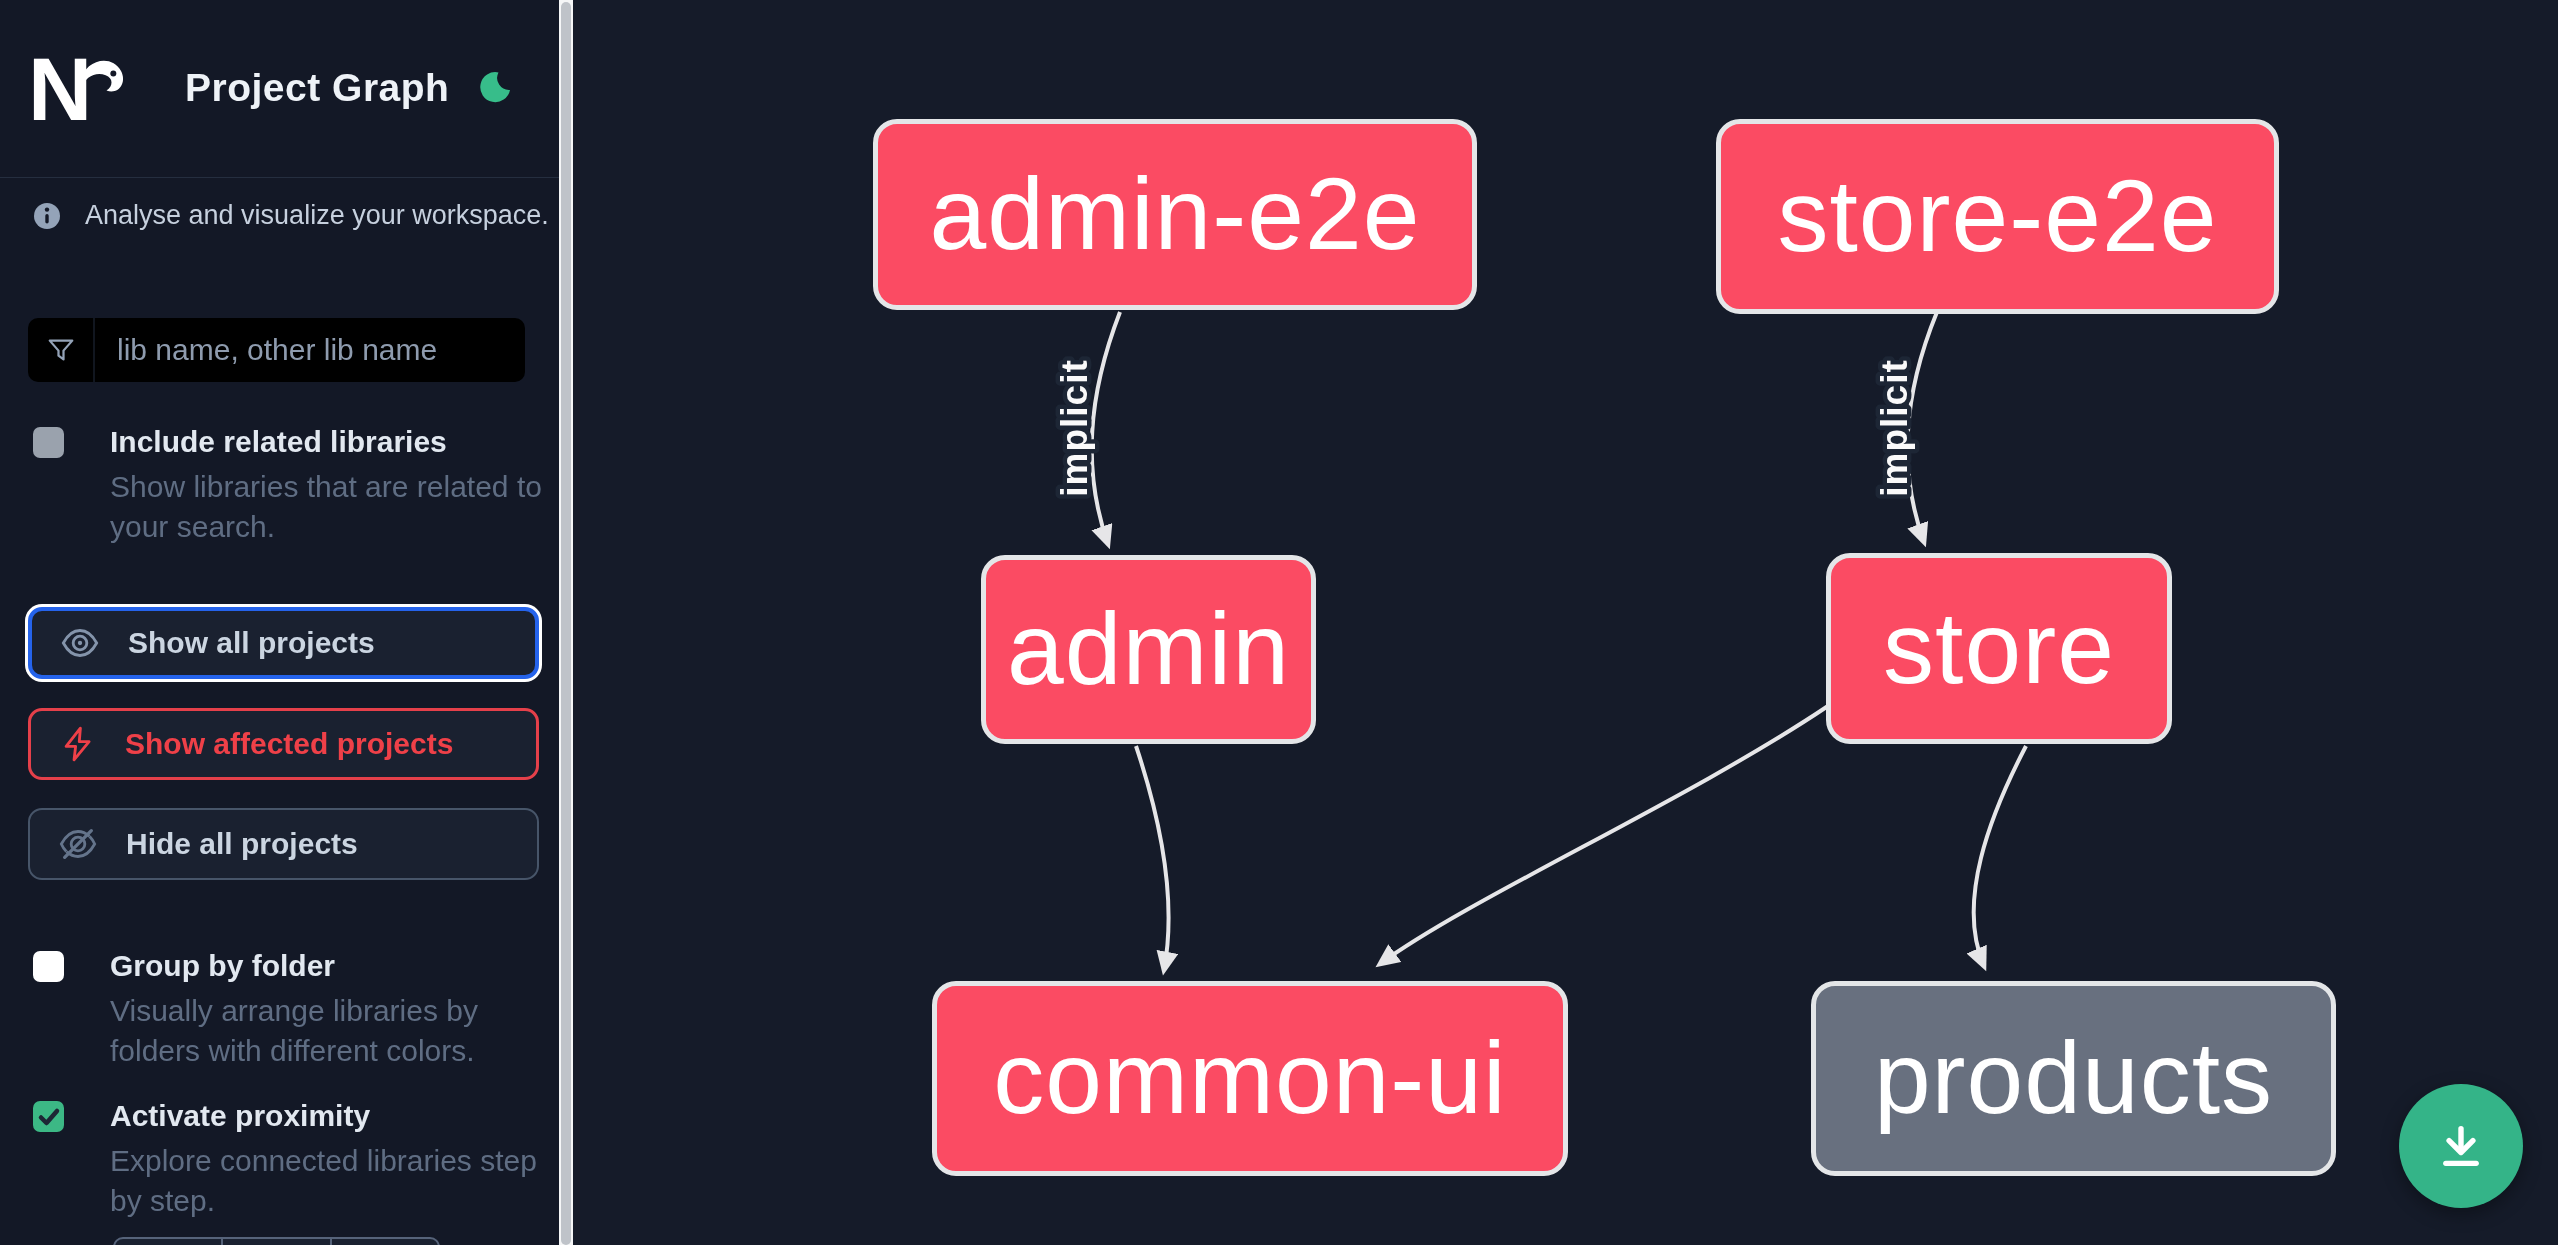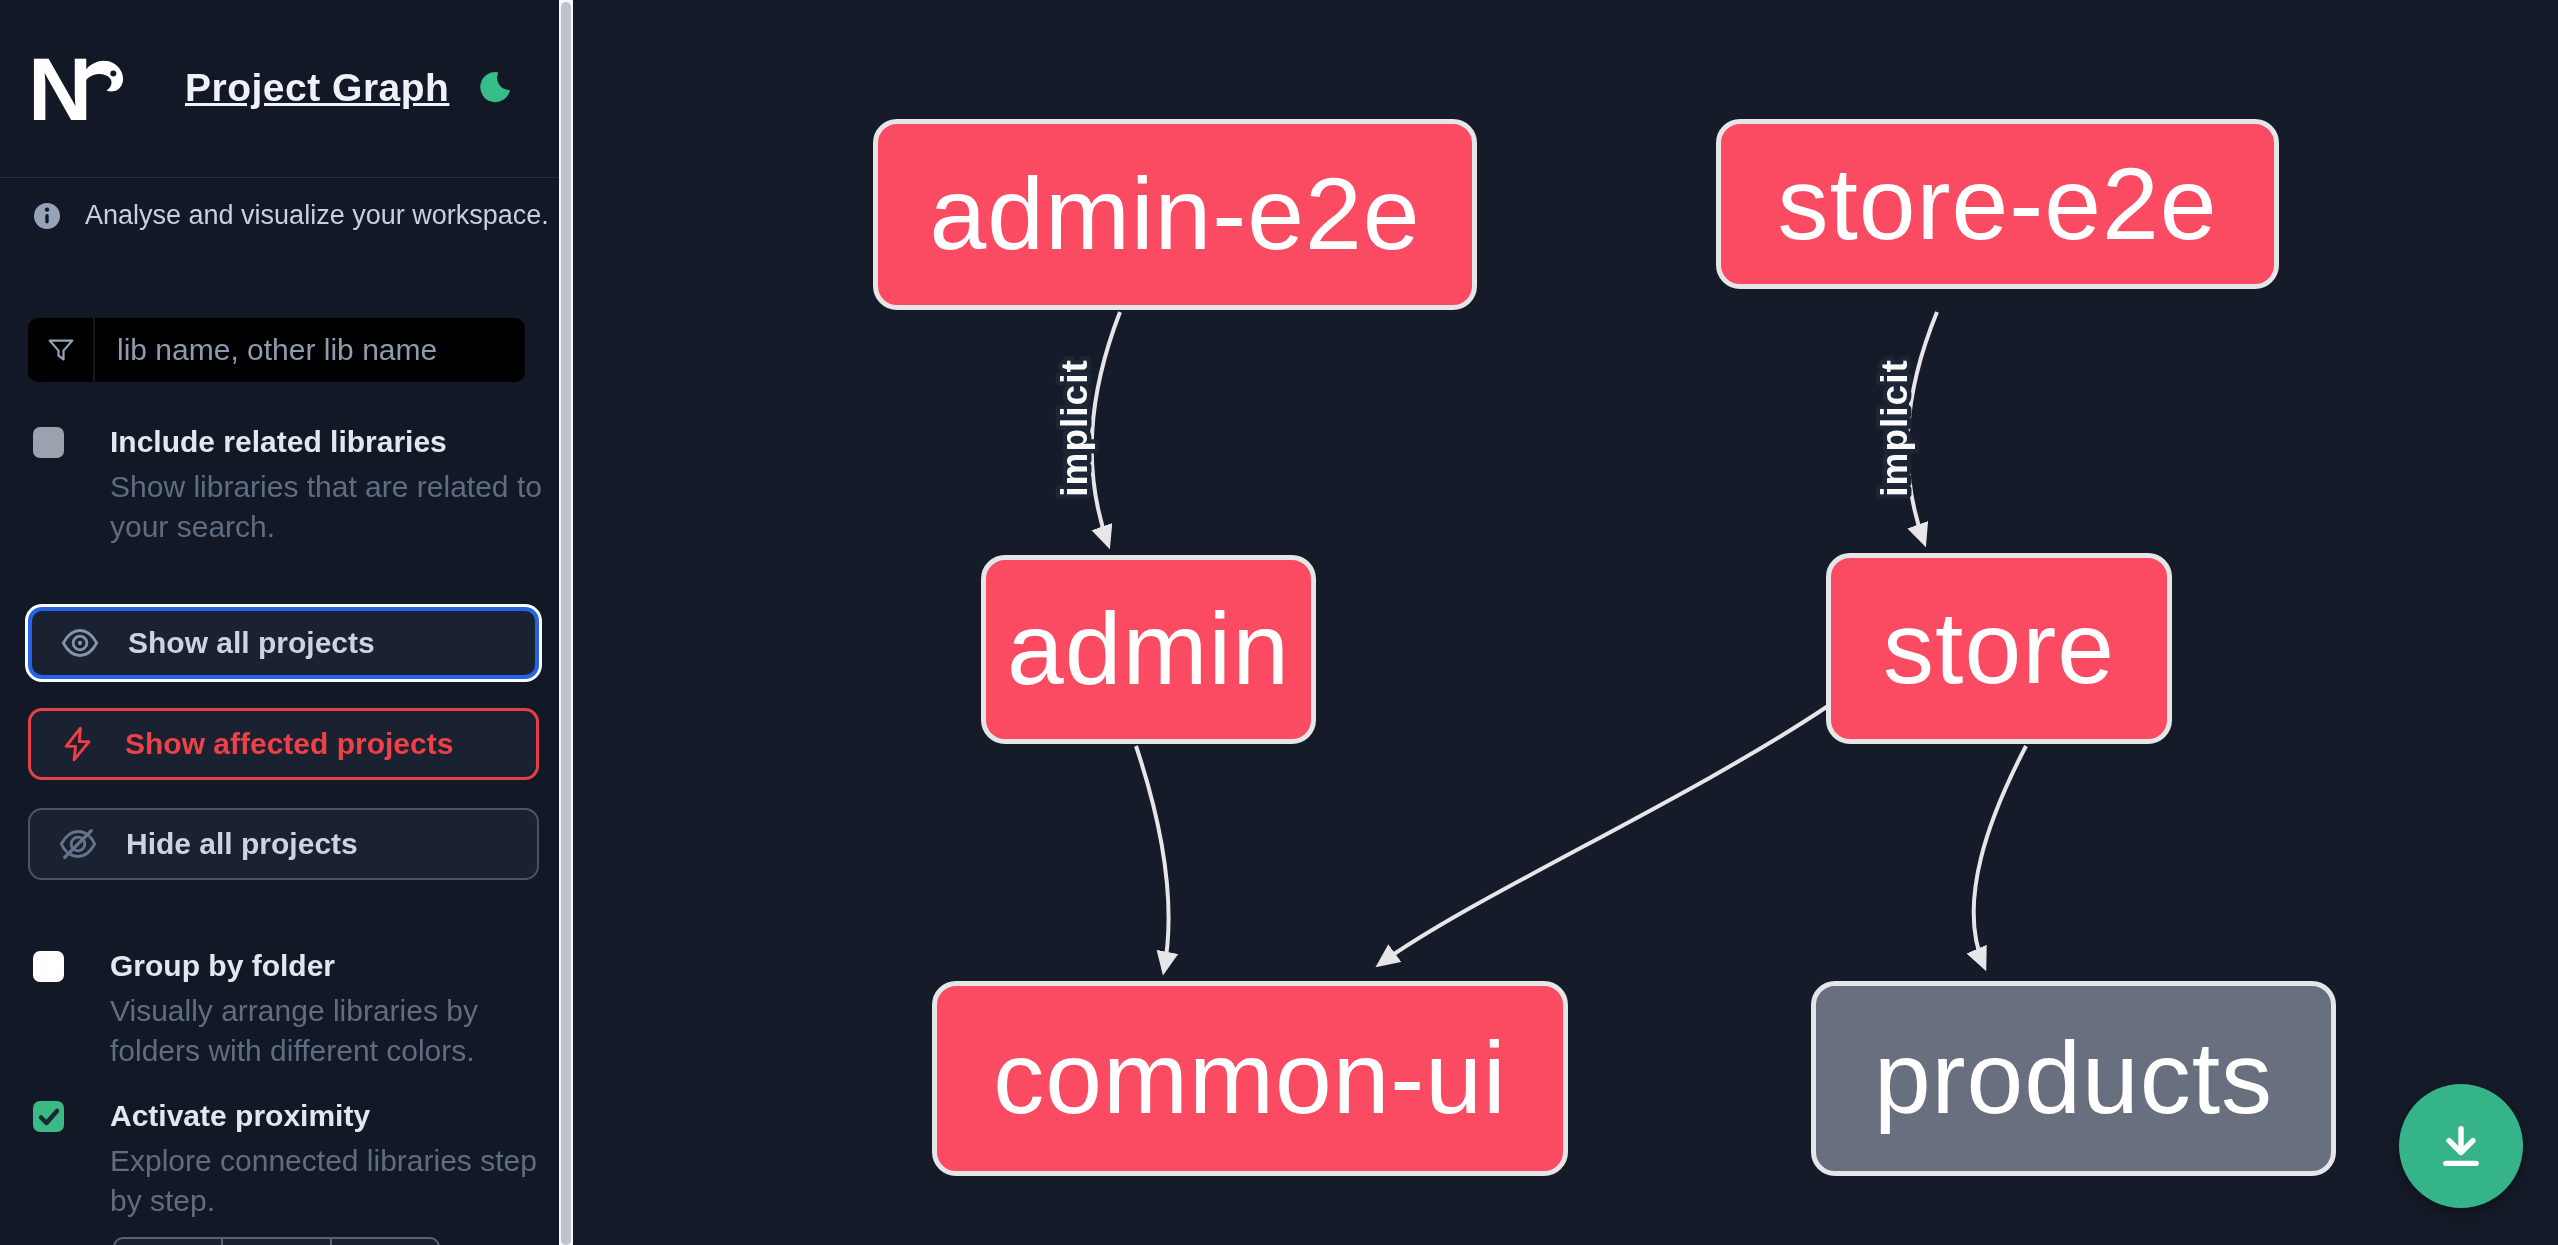"Project Graph" .brand-title { text-decoration: underline -> none }
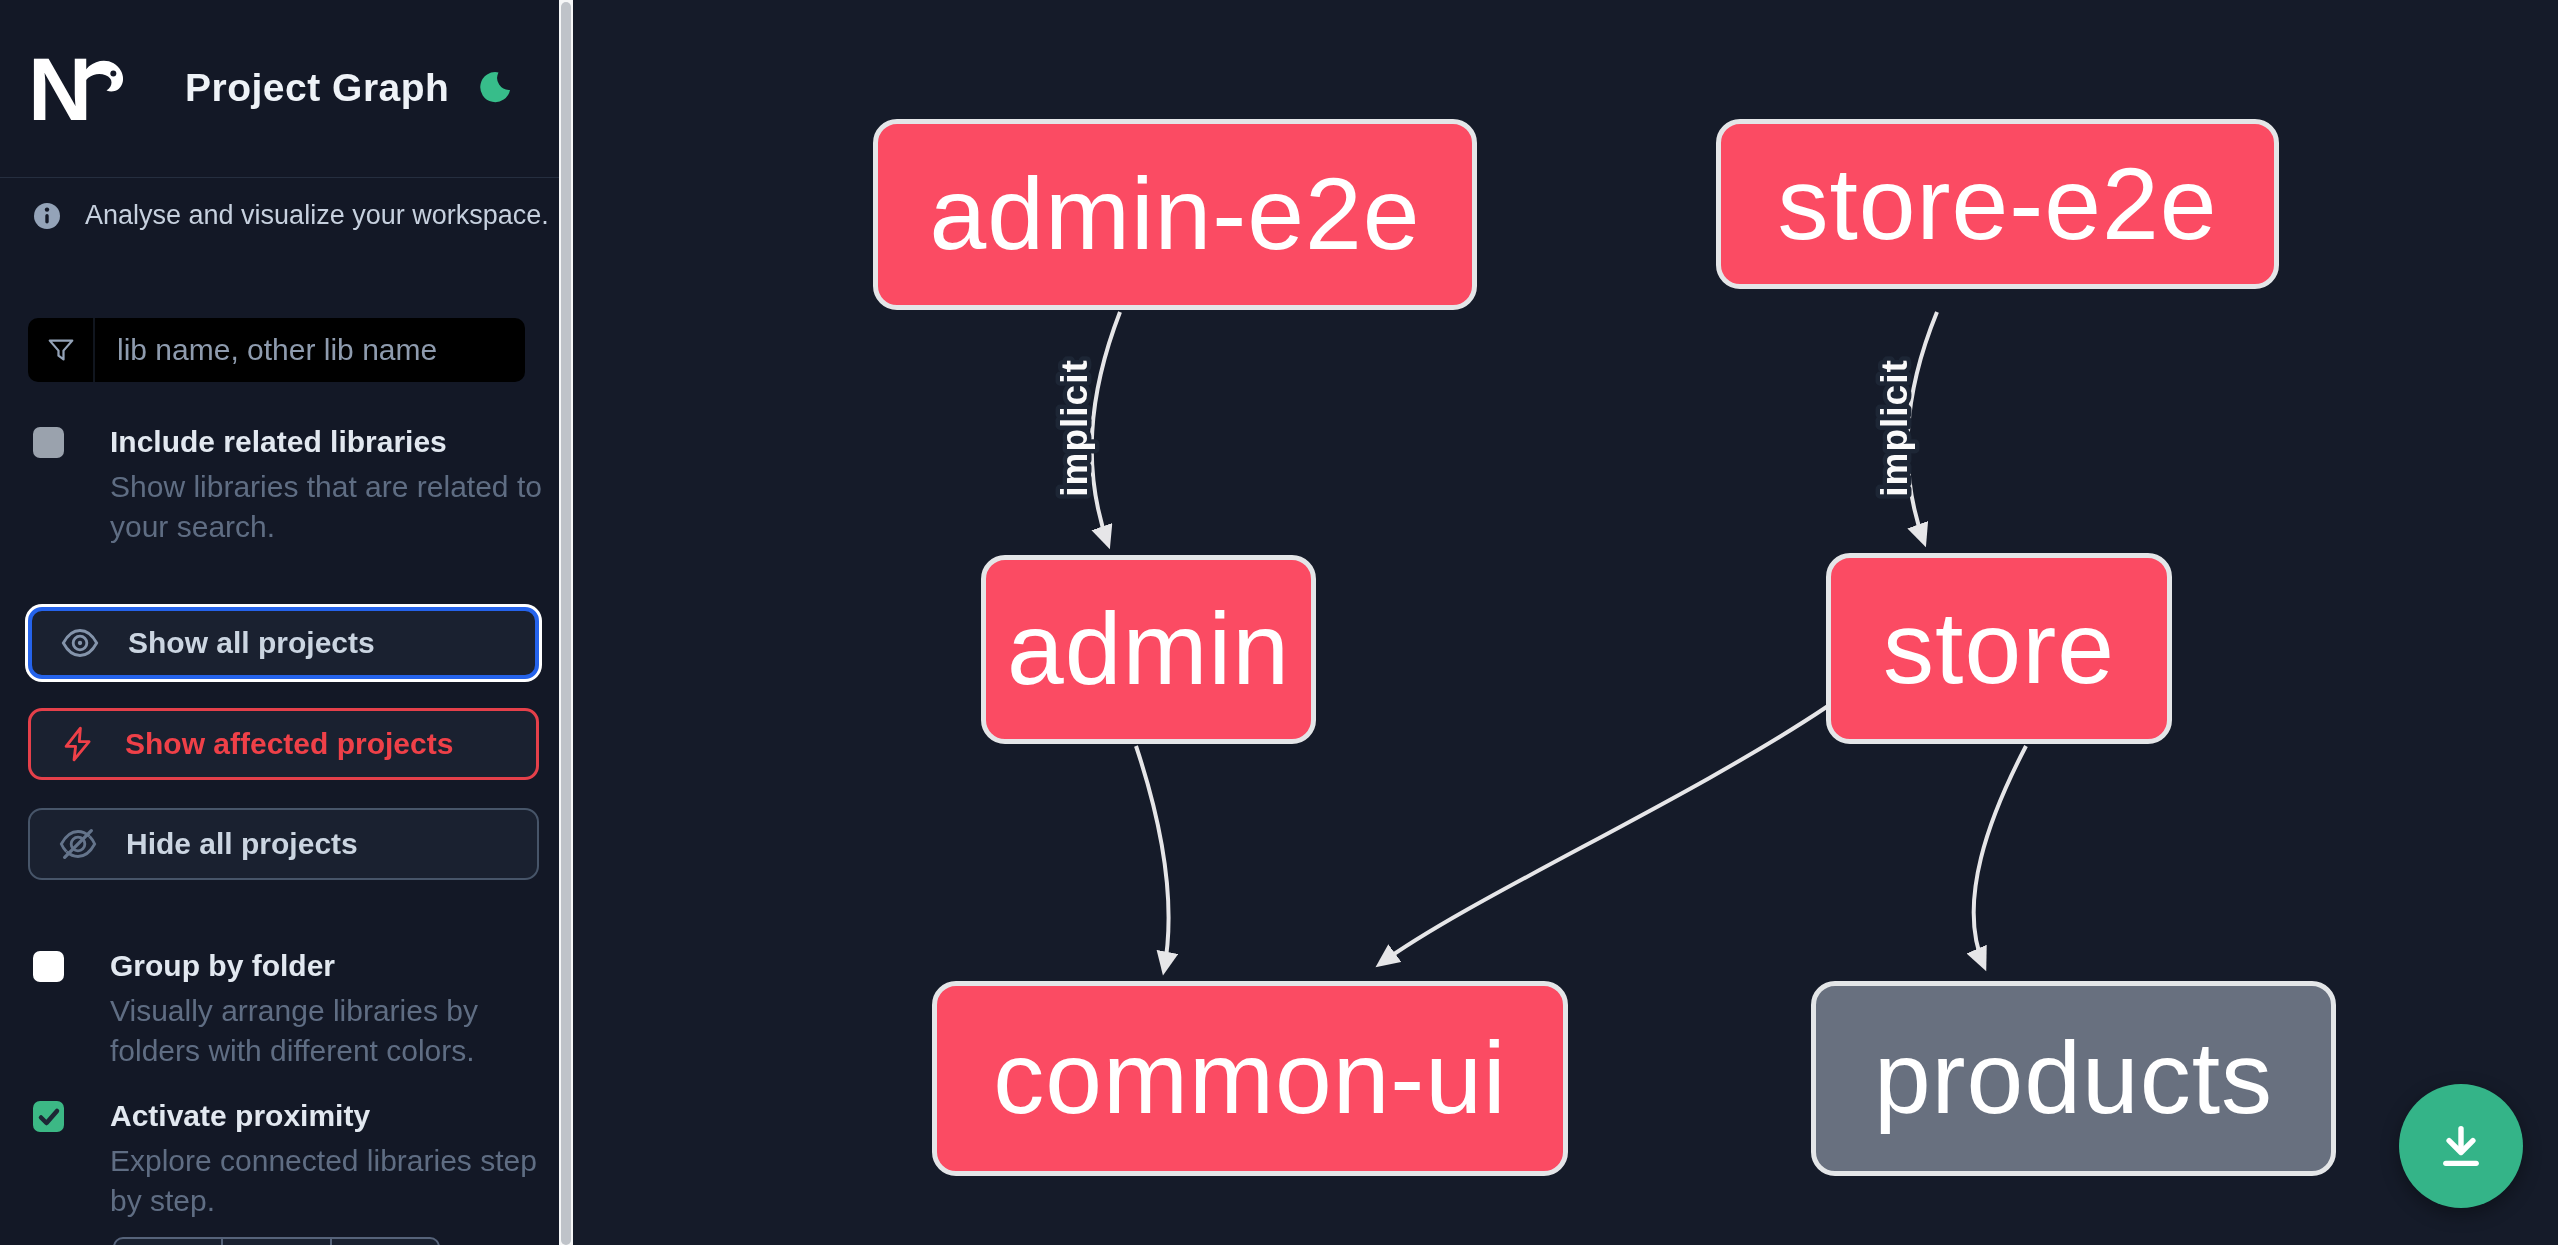"store-e2e" div.gnode { height: 170px -> 195px }
